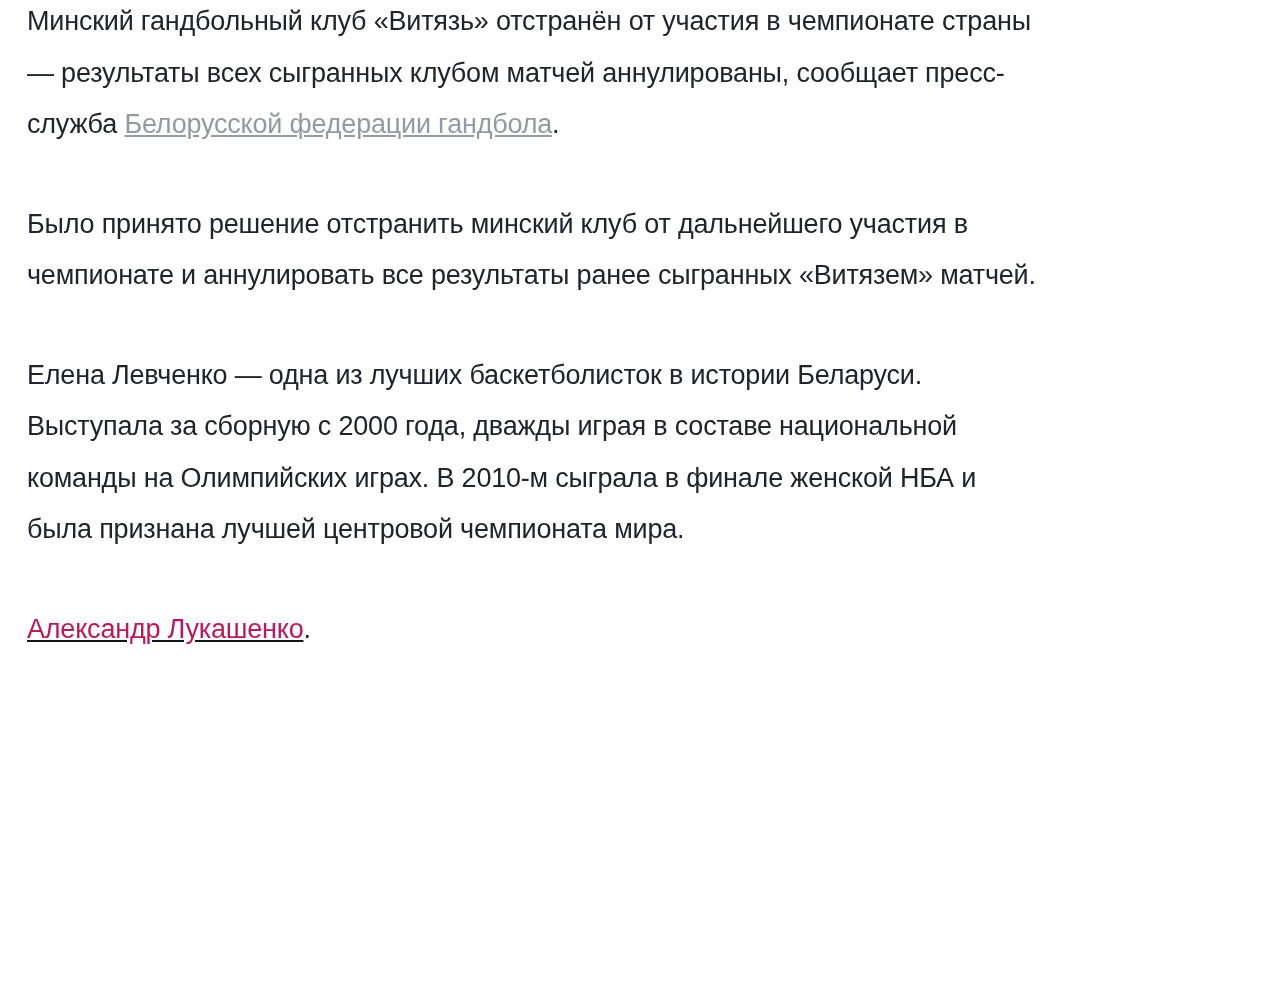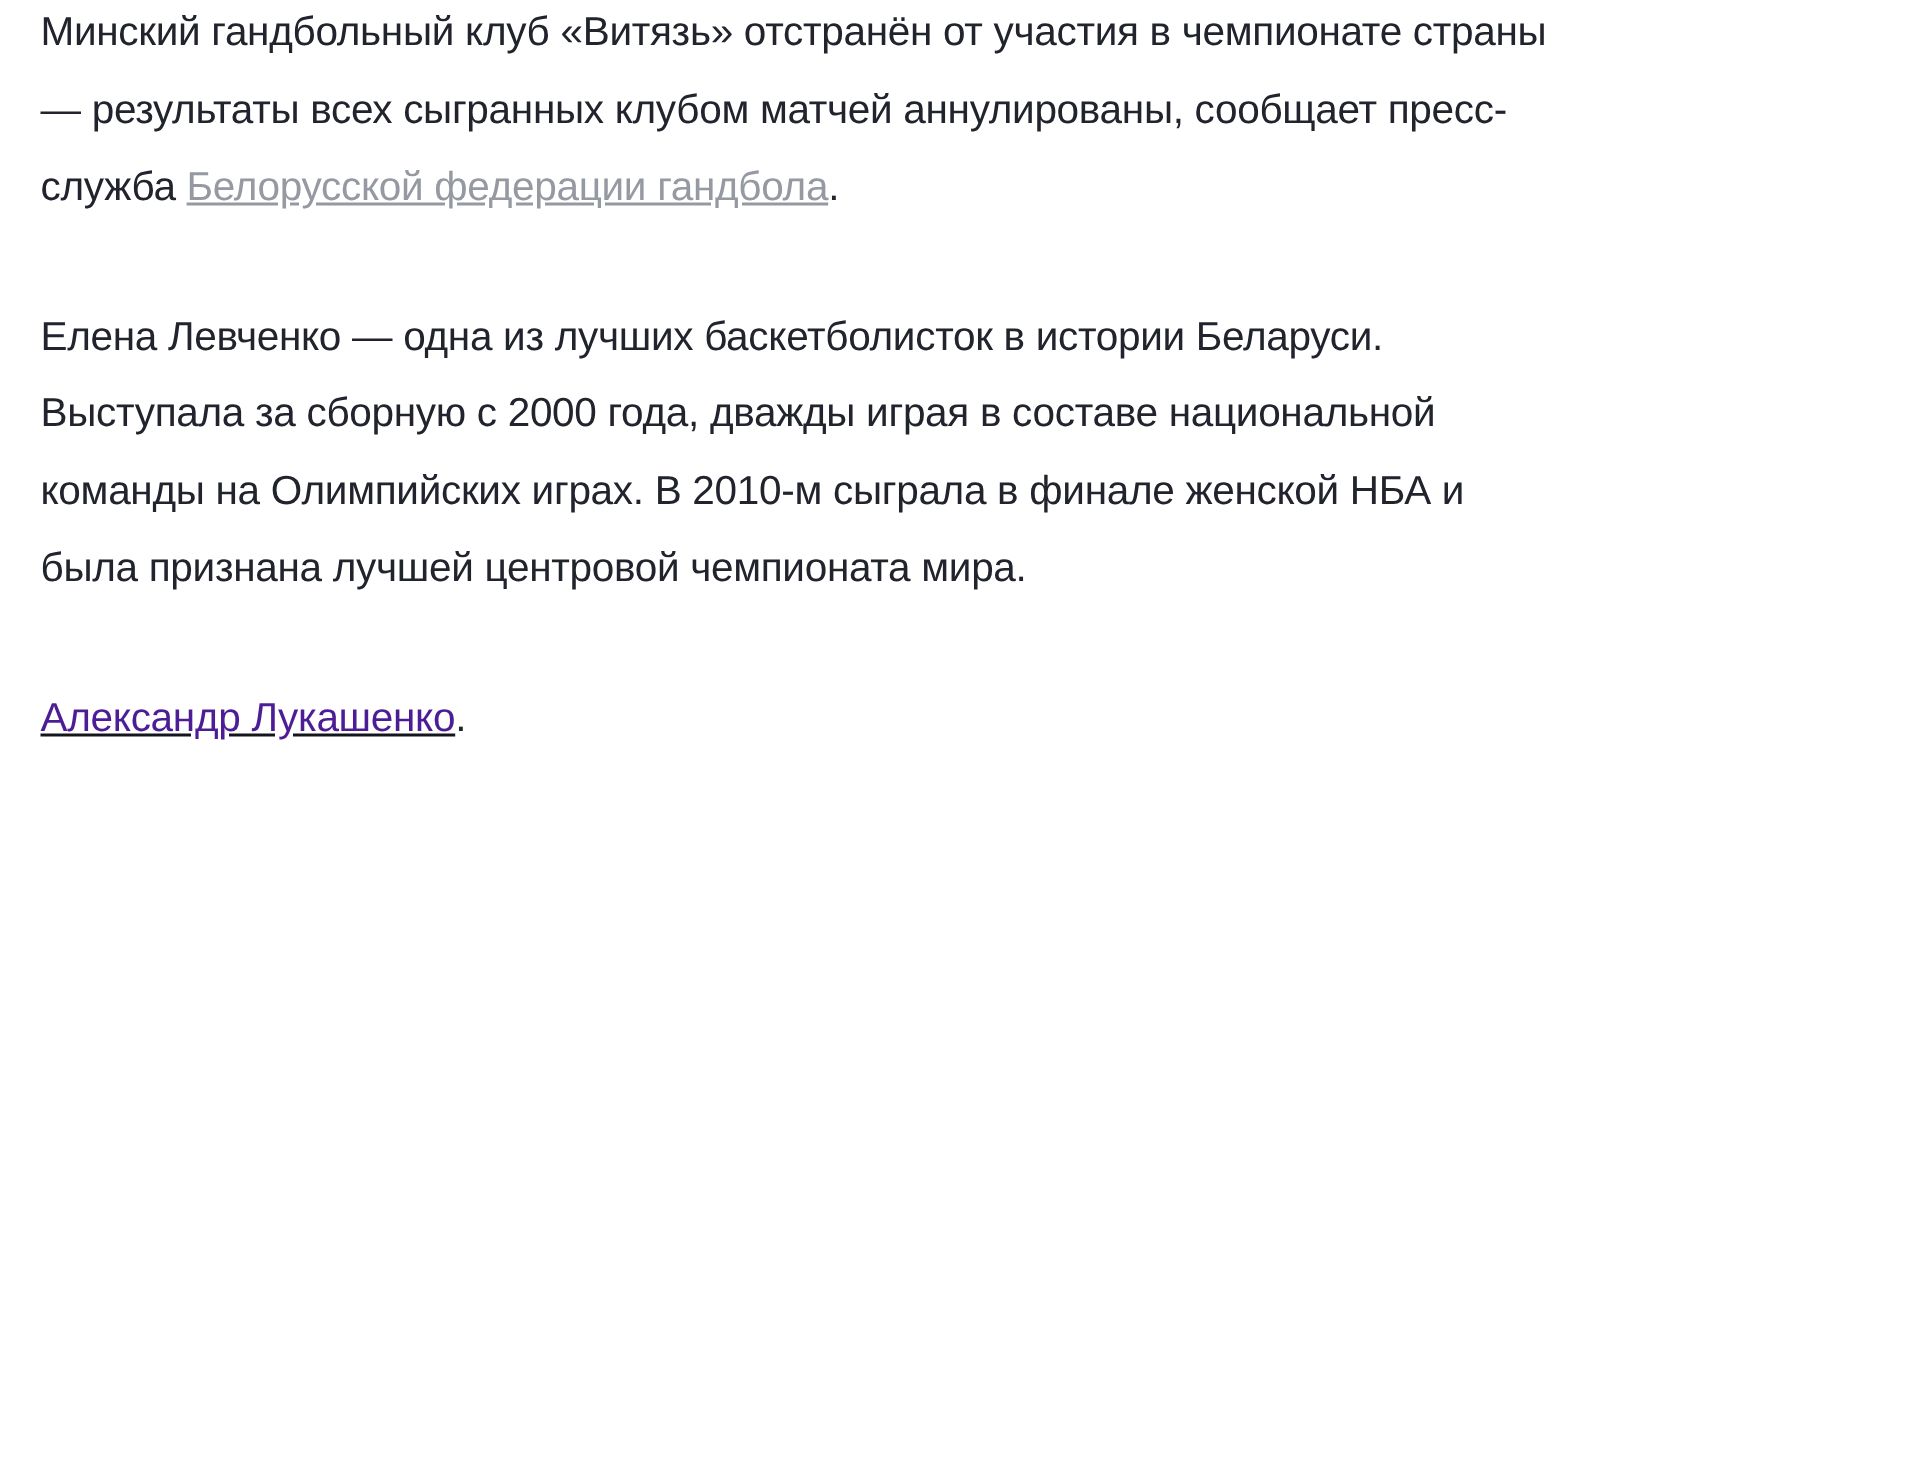"Было принято решение отстранить минский" p { html: none -> <p><span>Было принято решение отстранить минский клуб от дальнейшего участия в чемпионате и аннулировать все результаты ранее сыгранных «Витязем» матчей.</span></p> }
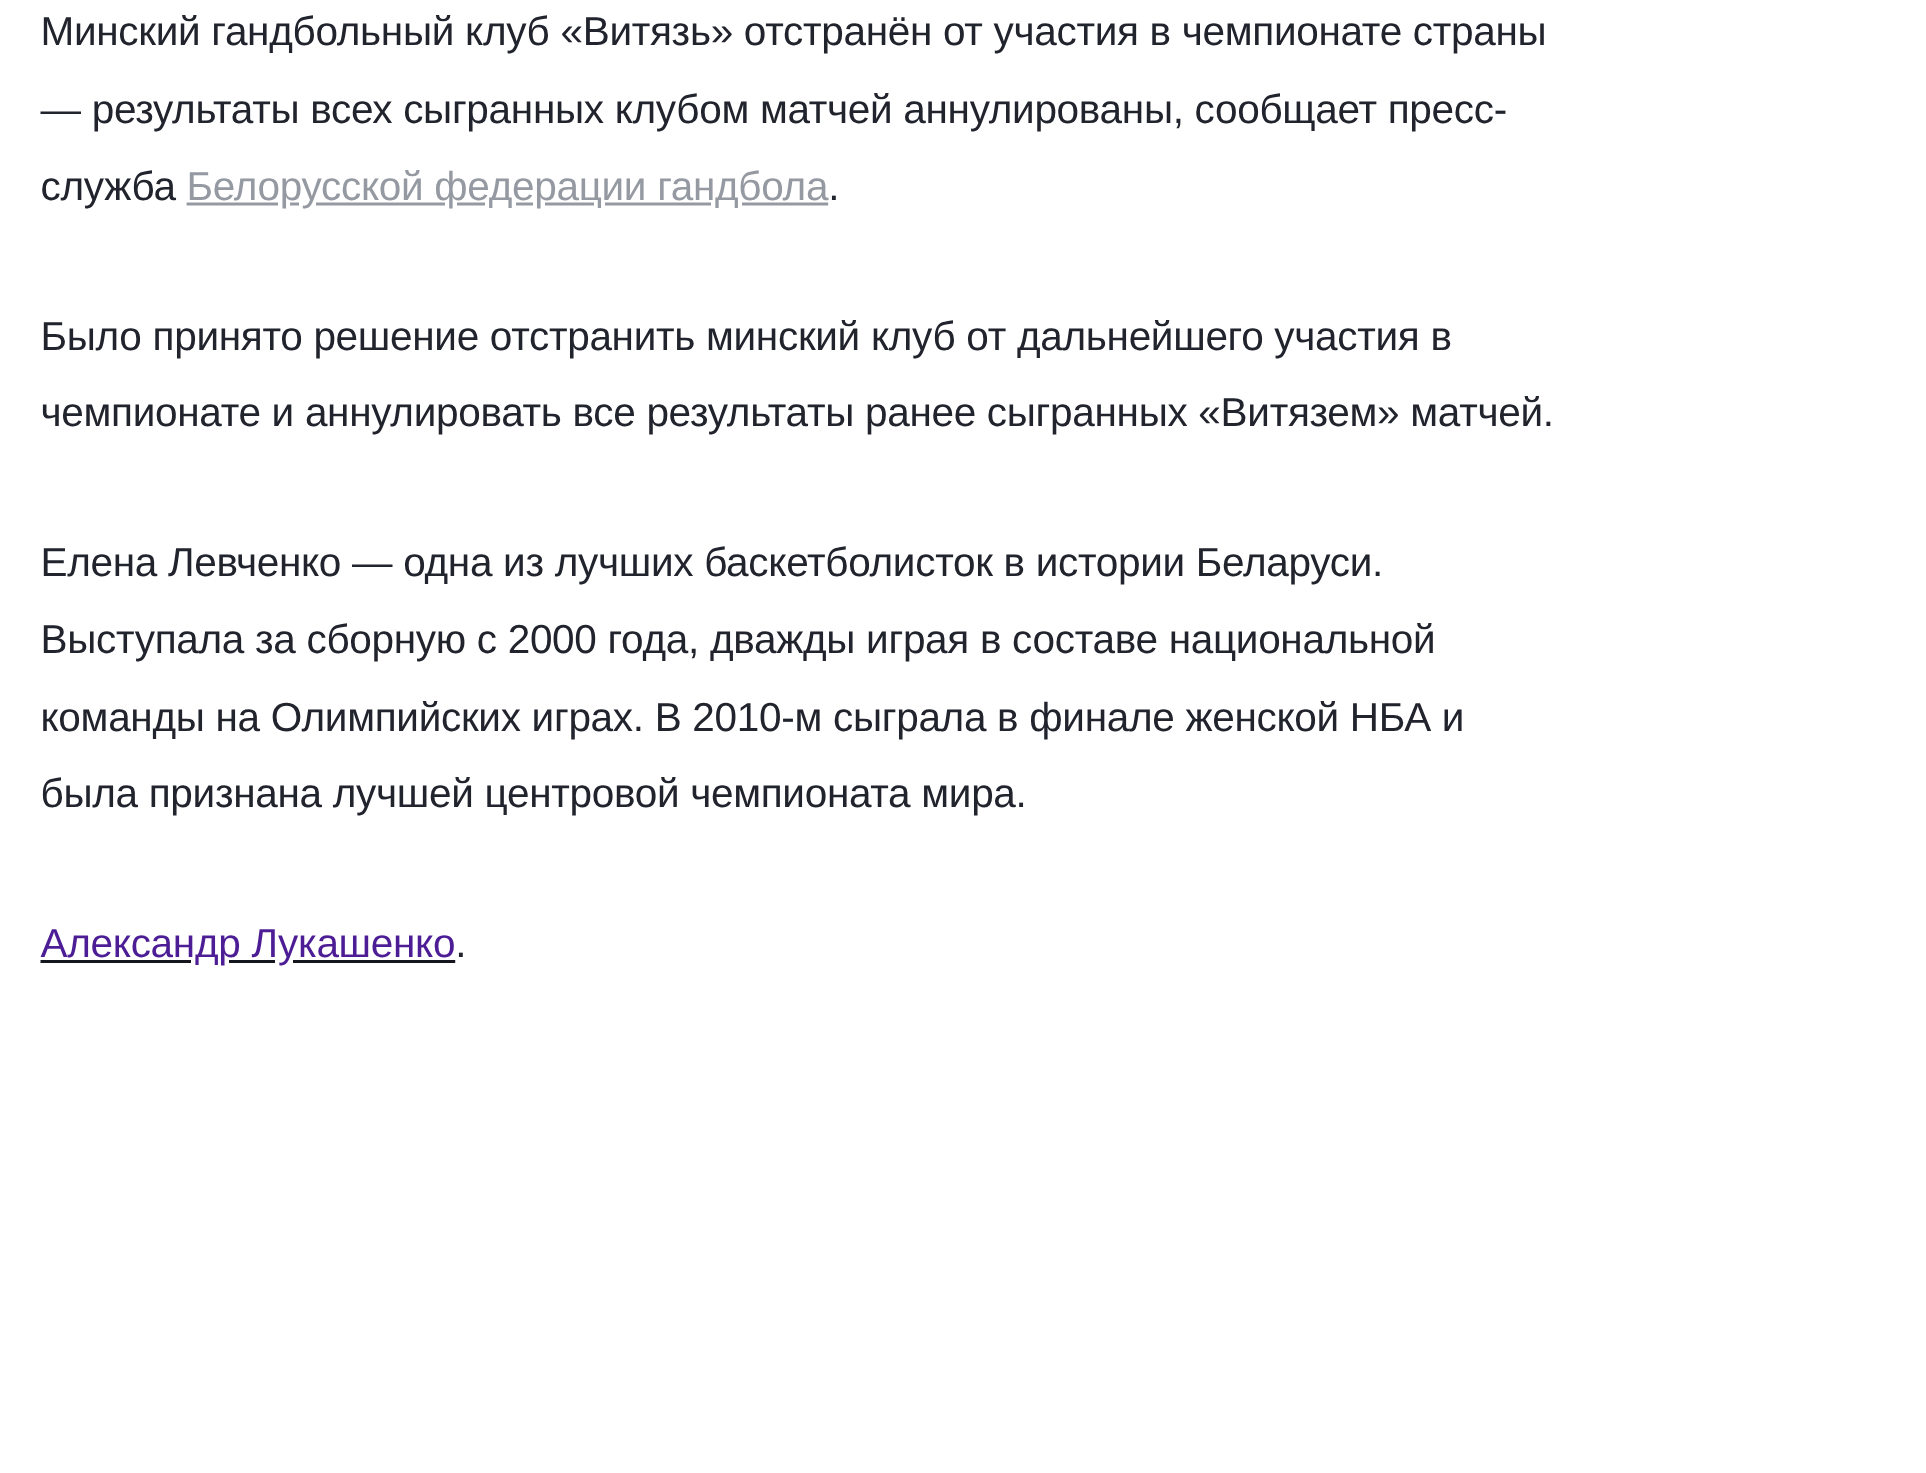"Александр Лукашенко" a.link-normal { color: #4c1d95 -> #be185d }
